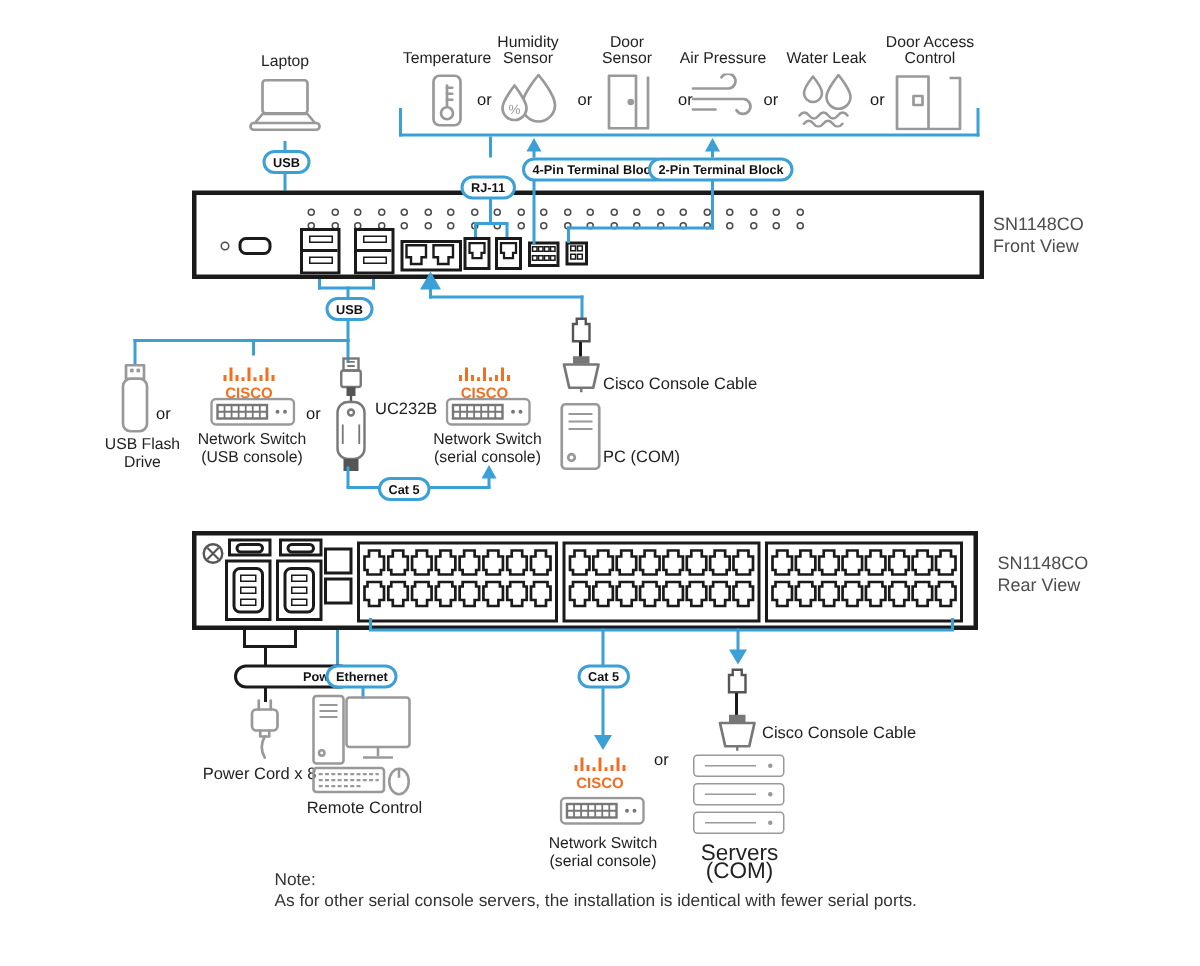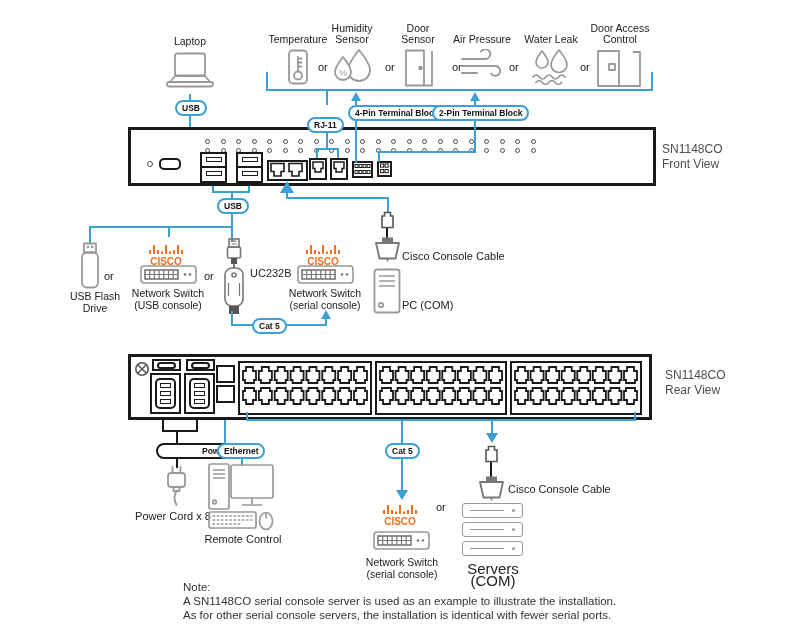"A SN1148CO serial console server" div { html: <div>A SN1148CO serial console server is used as an example to illustrate the installation.</div> -> none }
